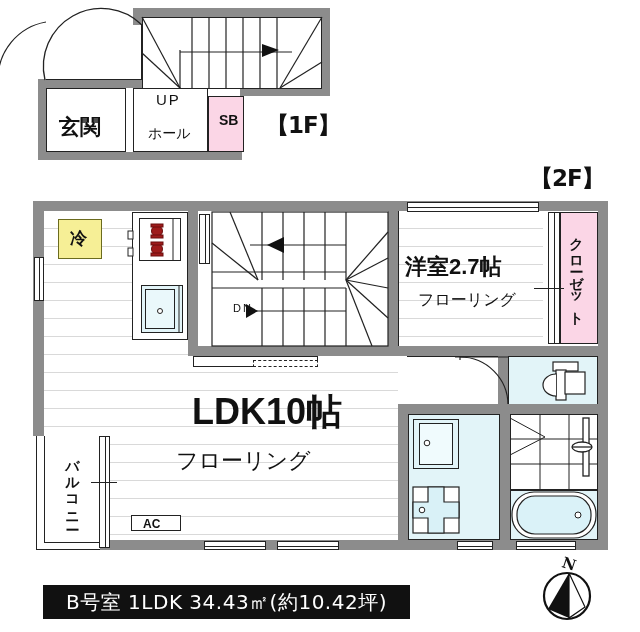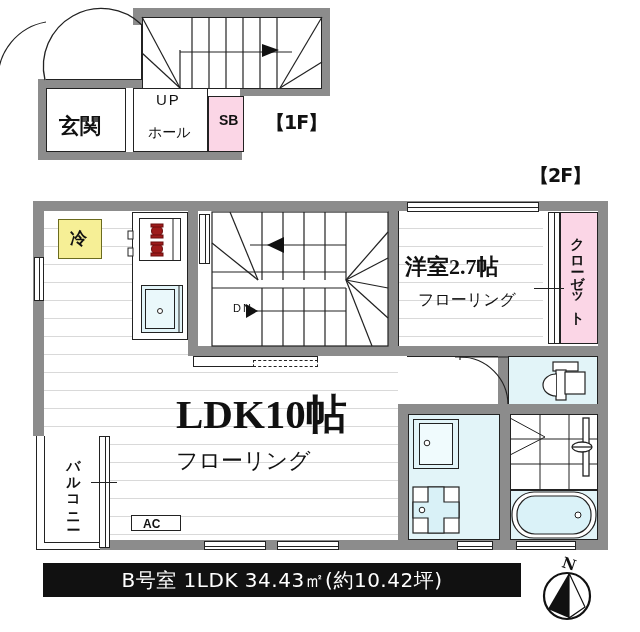"玄関" .jp { font-family: Liberation Serif, serif -> Liberation Sans, sans-serif }
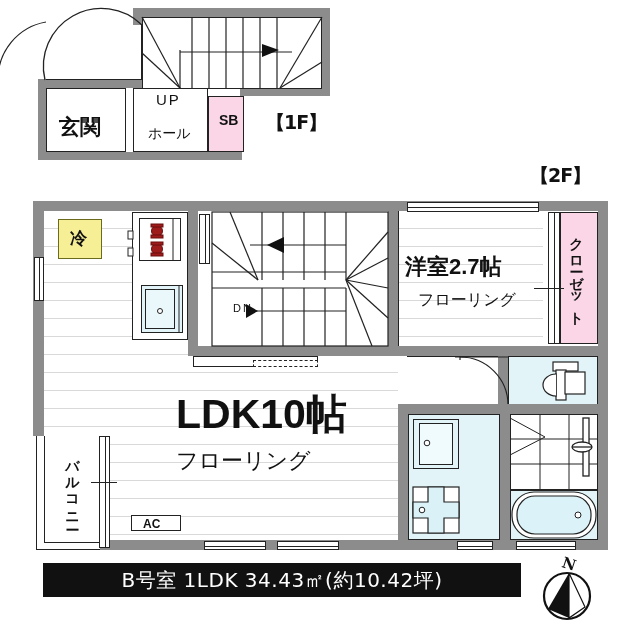"【1F】" .floorTag { font-size: 19px -> 23px }
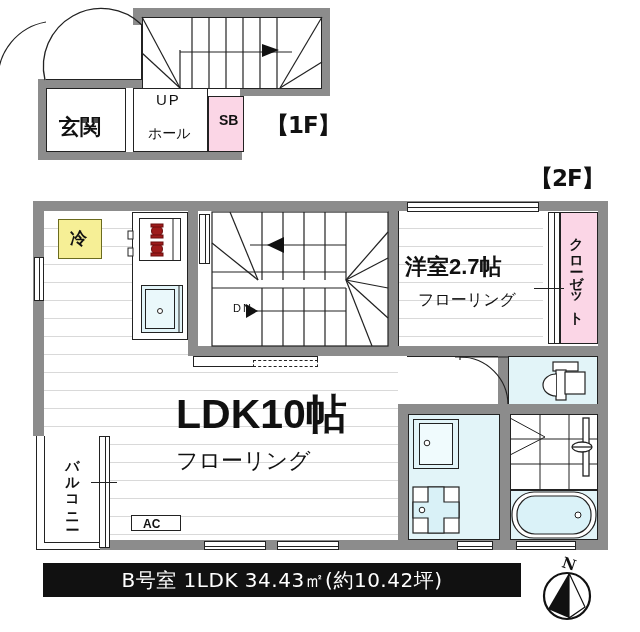"LDK10帖" div.lbl { font-size: 41px -> 36px; left: 176px -> 192px }
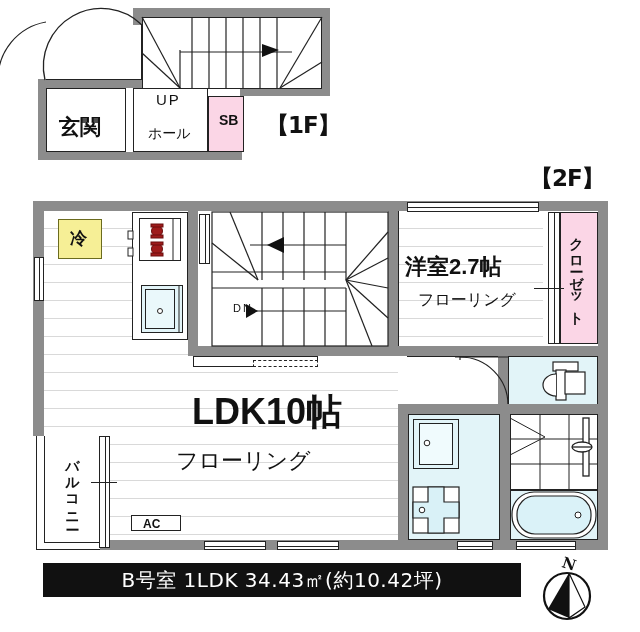"B号室 1LDK 34.43㎡(約10.42坪)" div { top: 563px -> 585px; width: 478px -> 367px }
